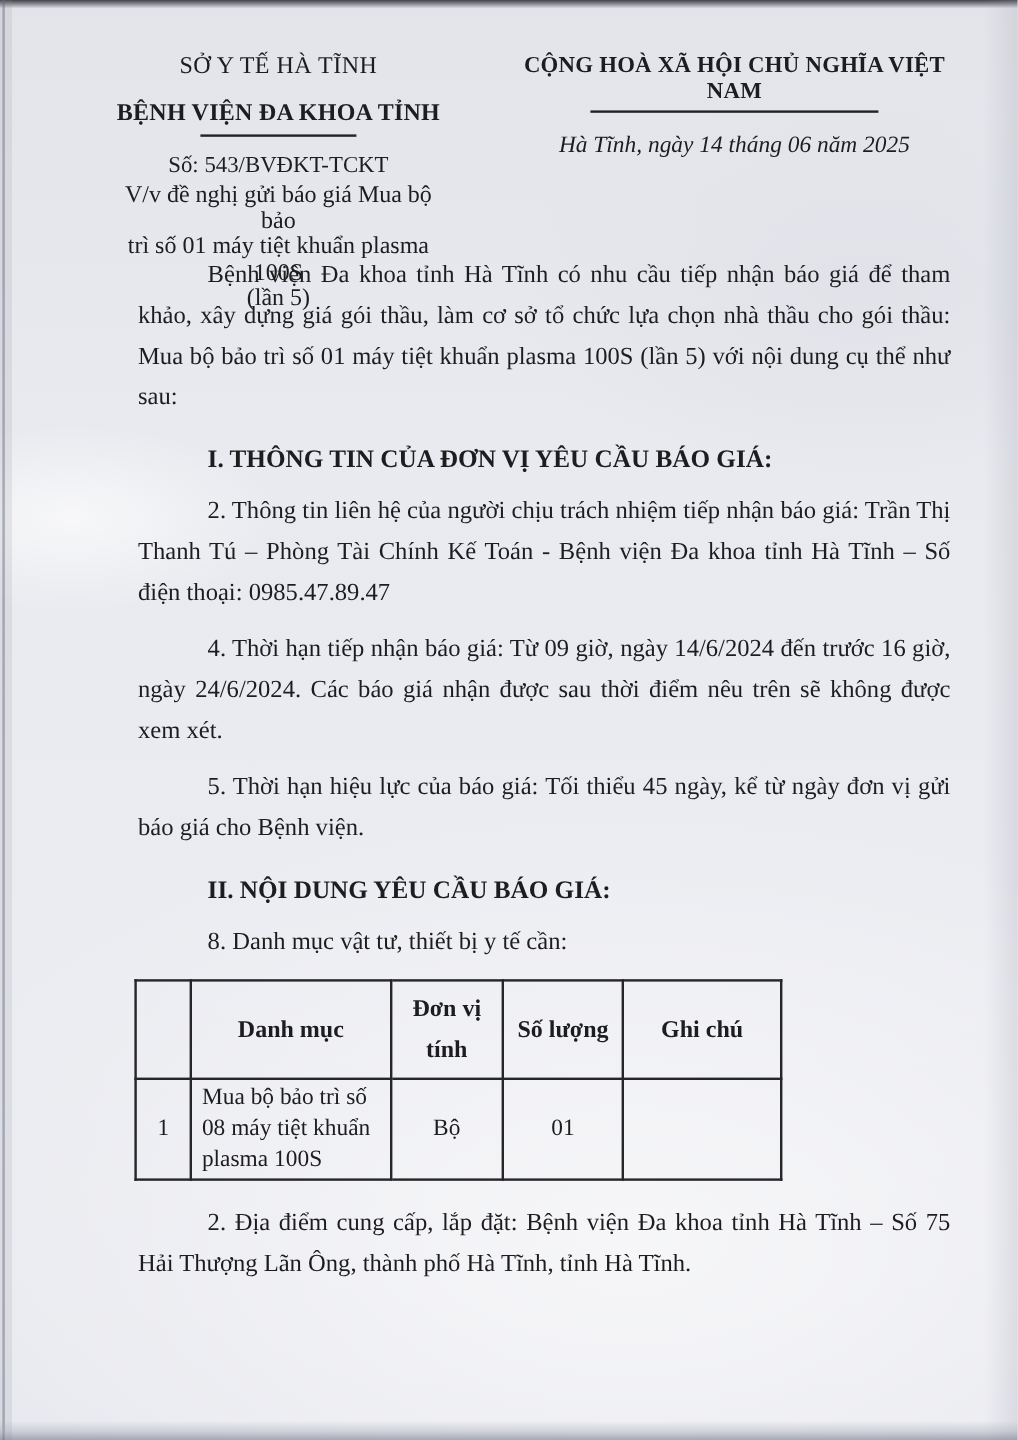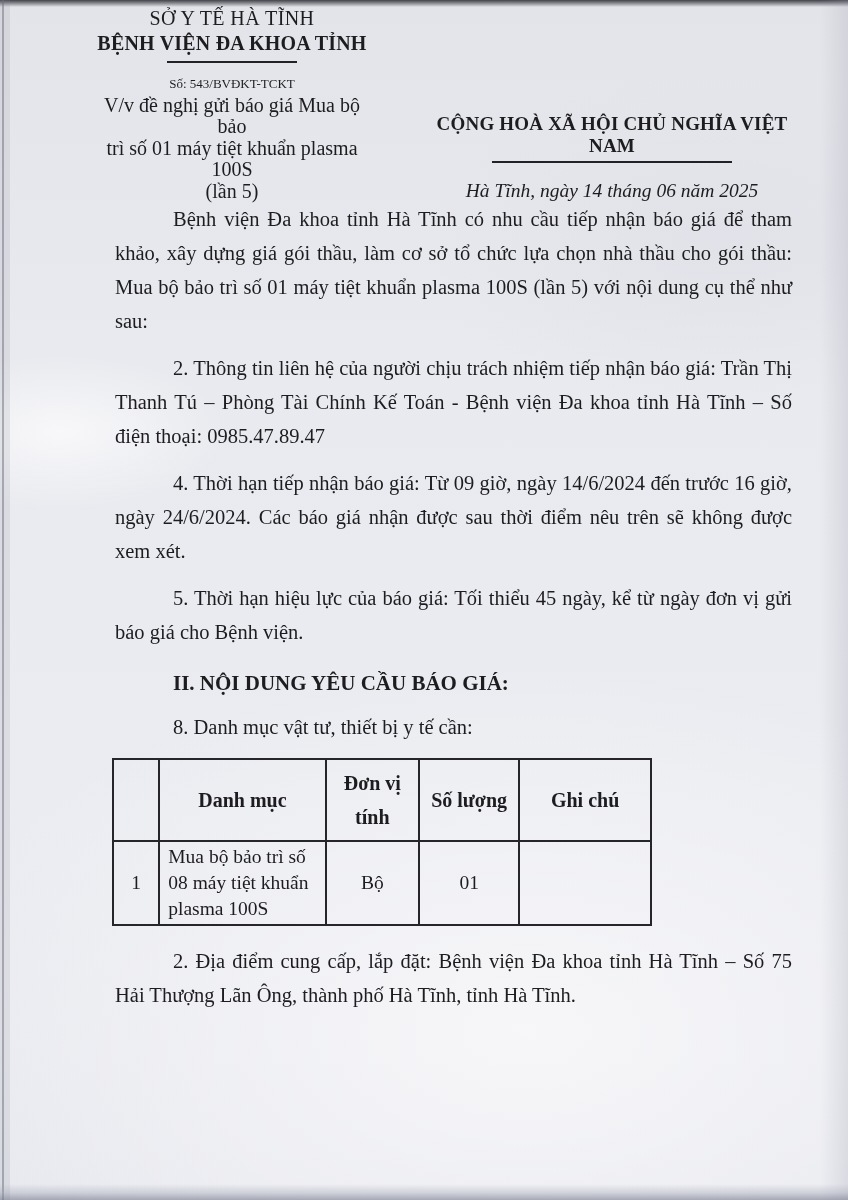"SỞ Y TẾ HÀ TĨNH" .doc-header { align-items: flex-end -> flex-start; padding-top: 34px -> 44px }
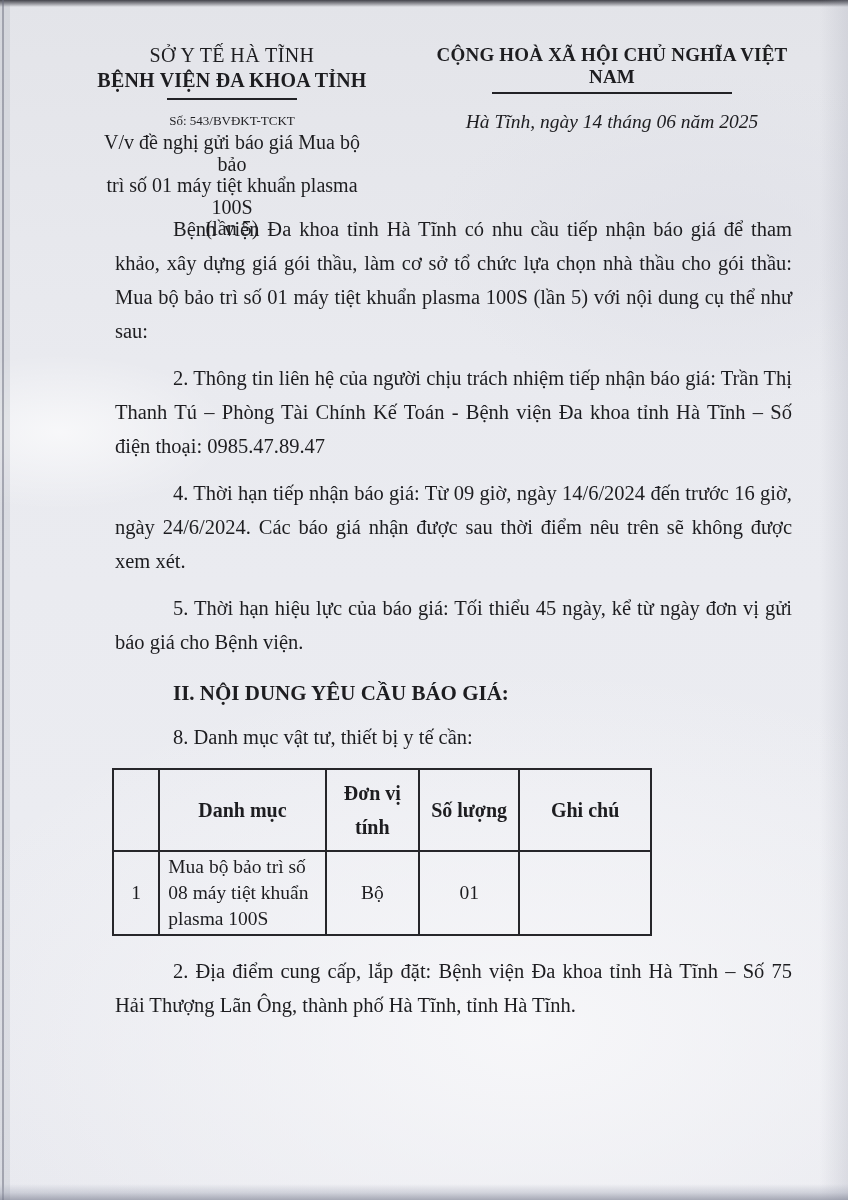"BỆNH VIỆN ĐA KHOA TỈNH" .org-name { margin-top: 2px -> 16px }
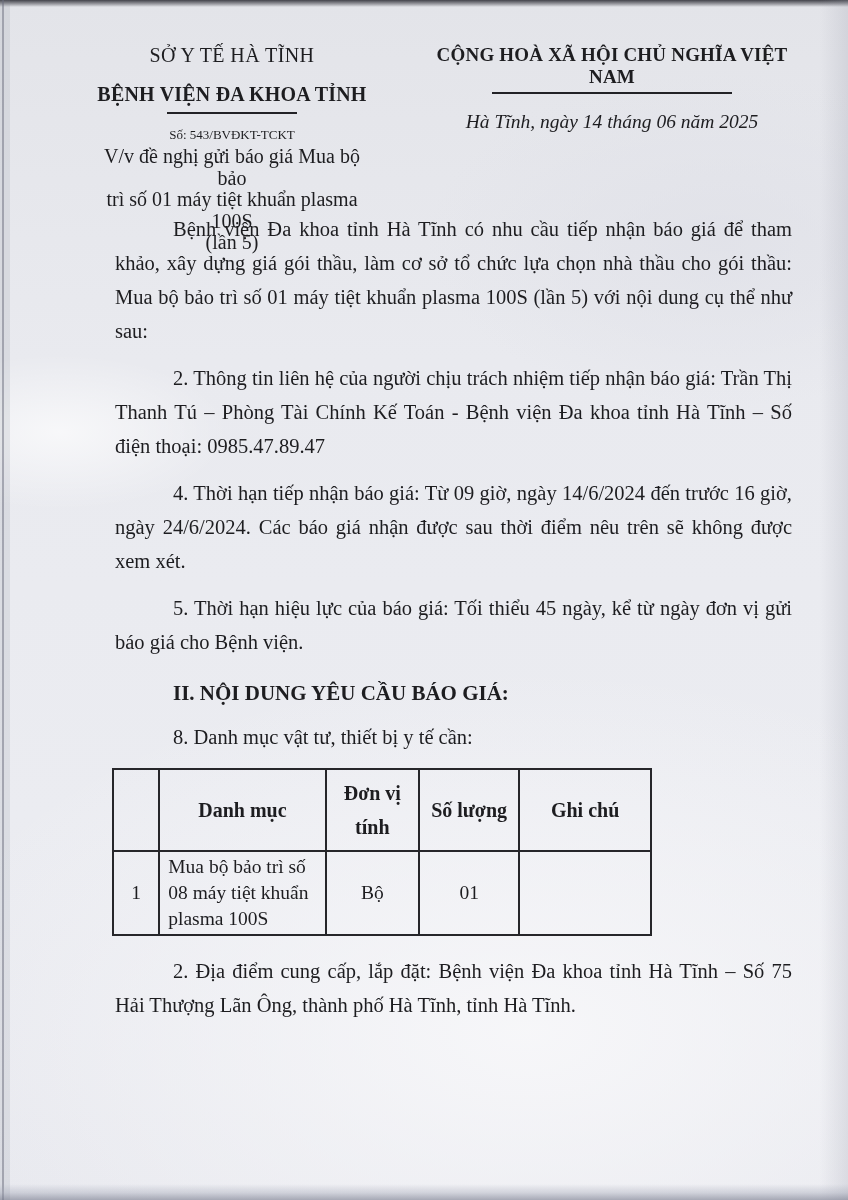"Số: 543/BVĐKT-TCKT" .doc-number { font-size: 13px -> 19px }
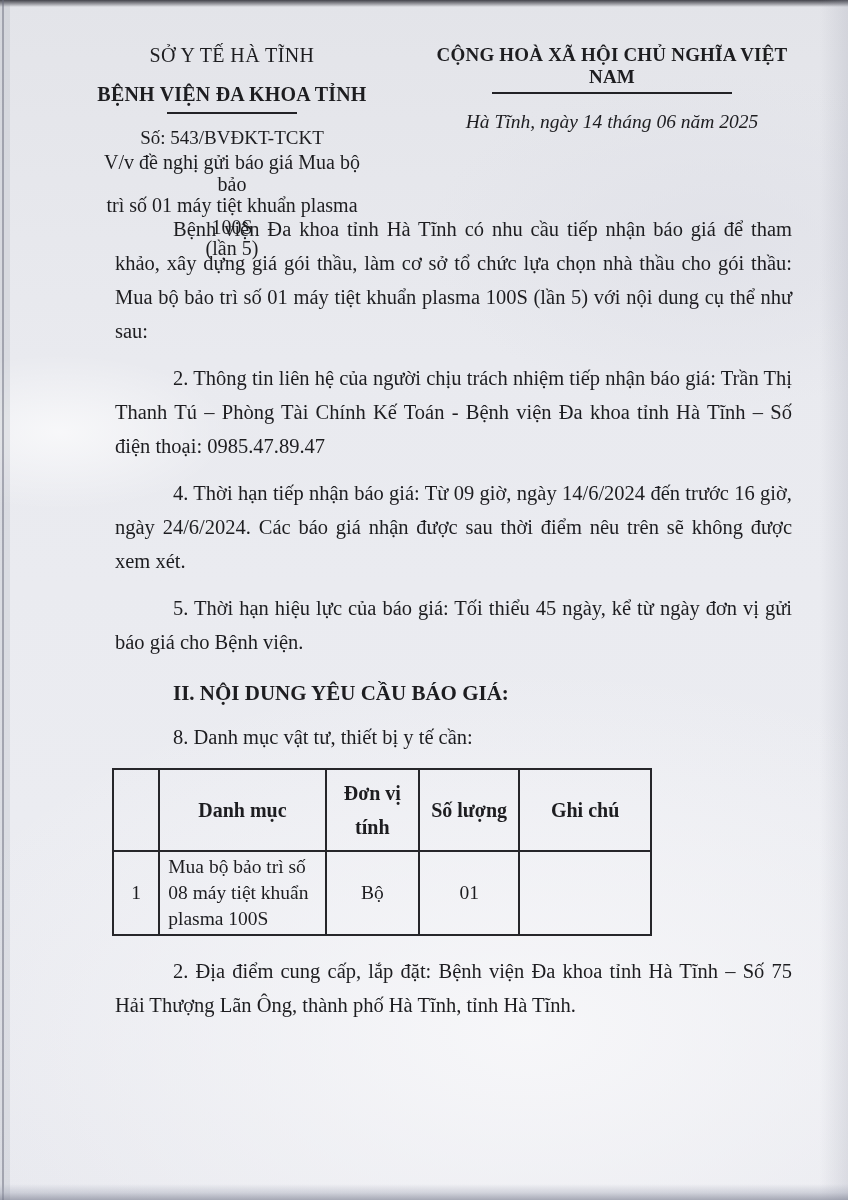"I. THÔNG TIN CỦA ĐƠN" p.sec-title { html: none -> <p>I. THÔNG TIN CỦA ĐƠN VỊ YÊU CẦU BÁO GIÁ:</p> }
